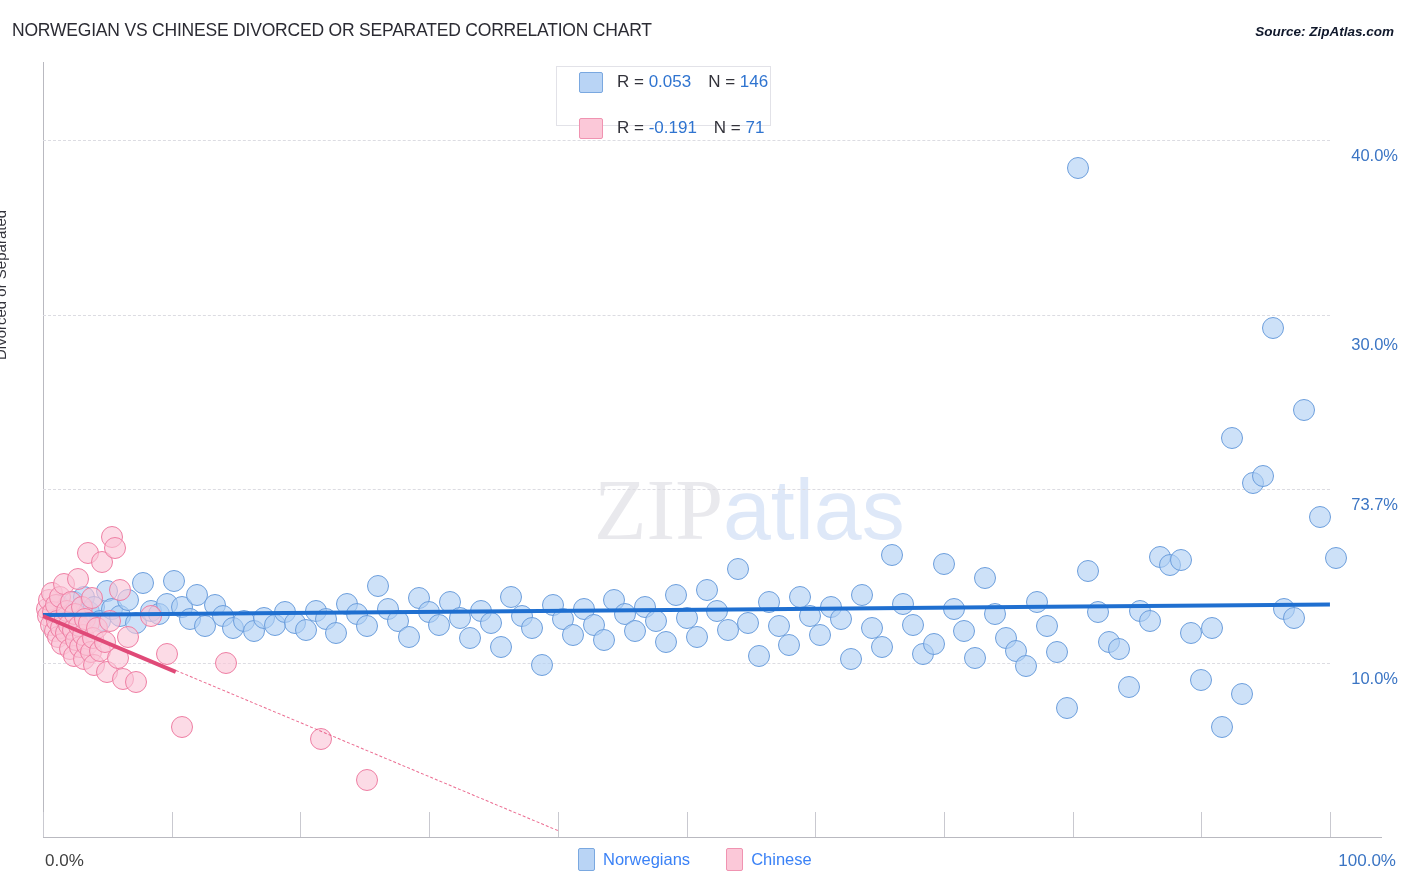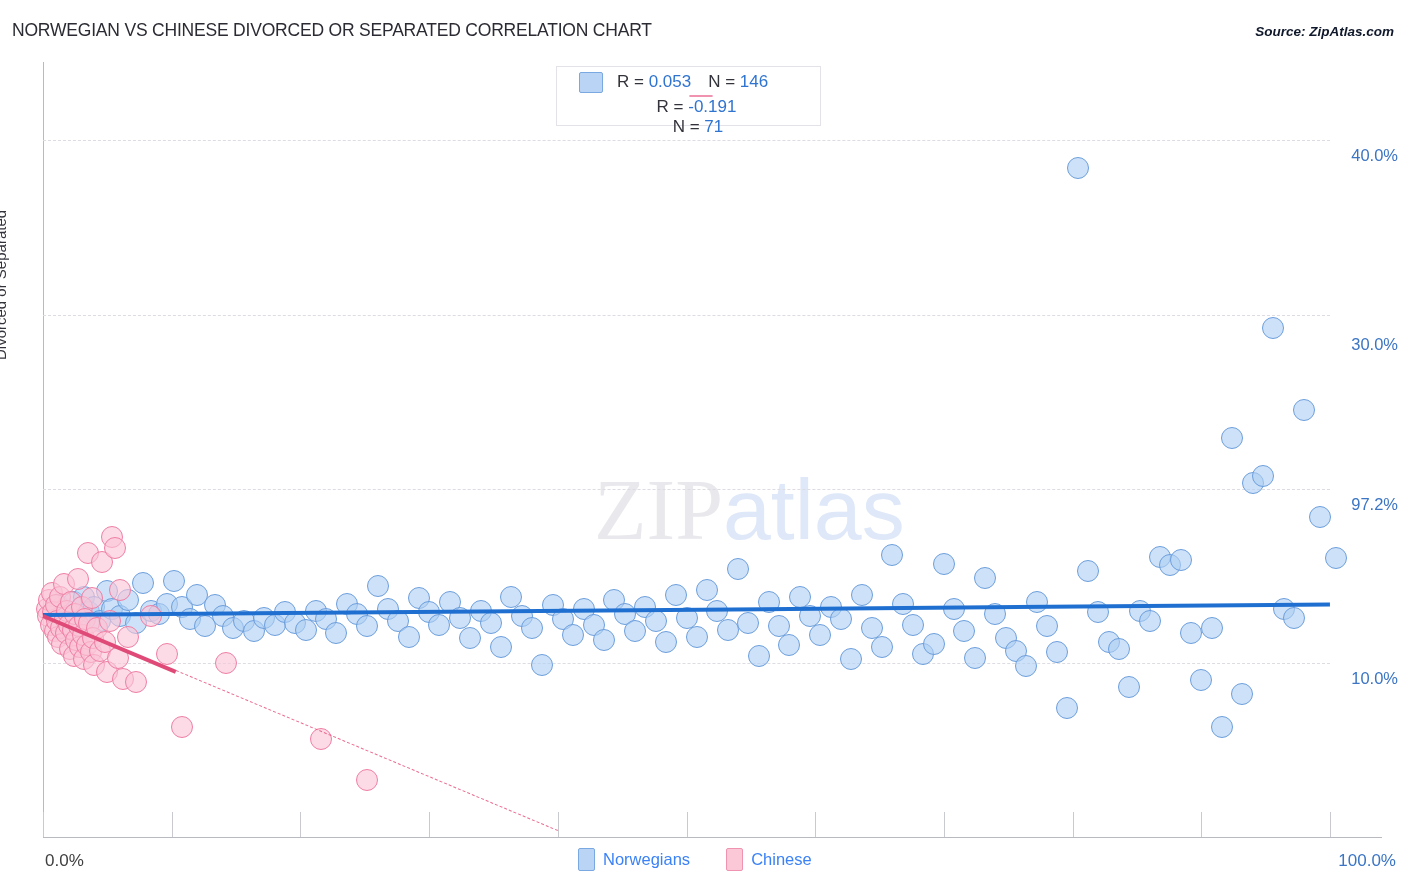"R = 0.053" .legend-box { width: 265px -> 215px }
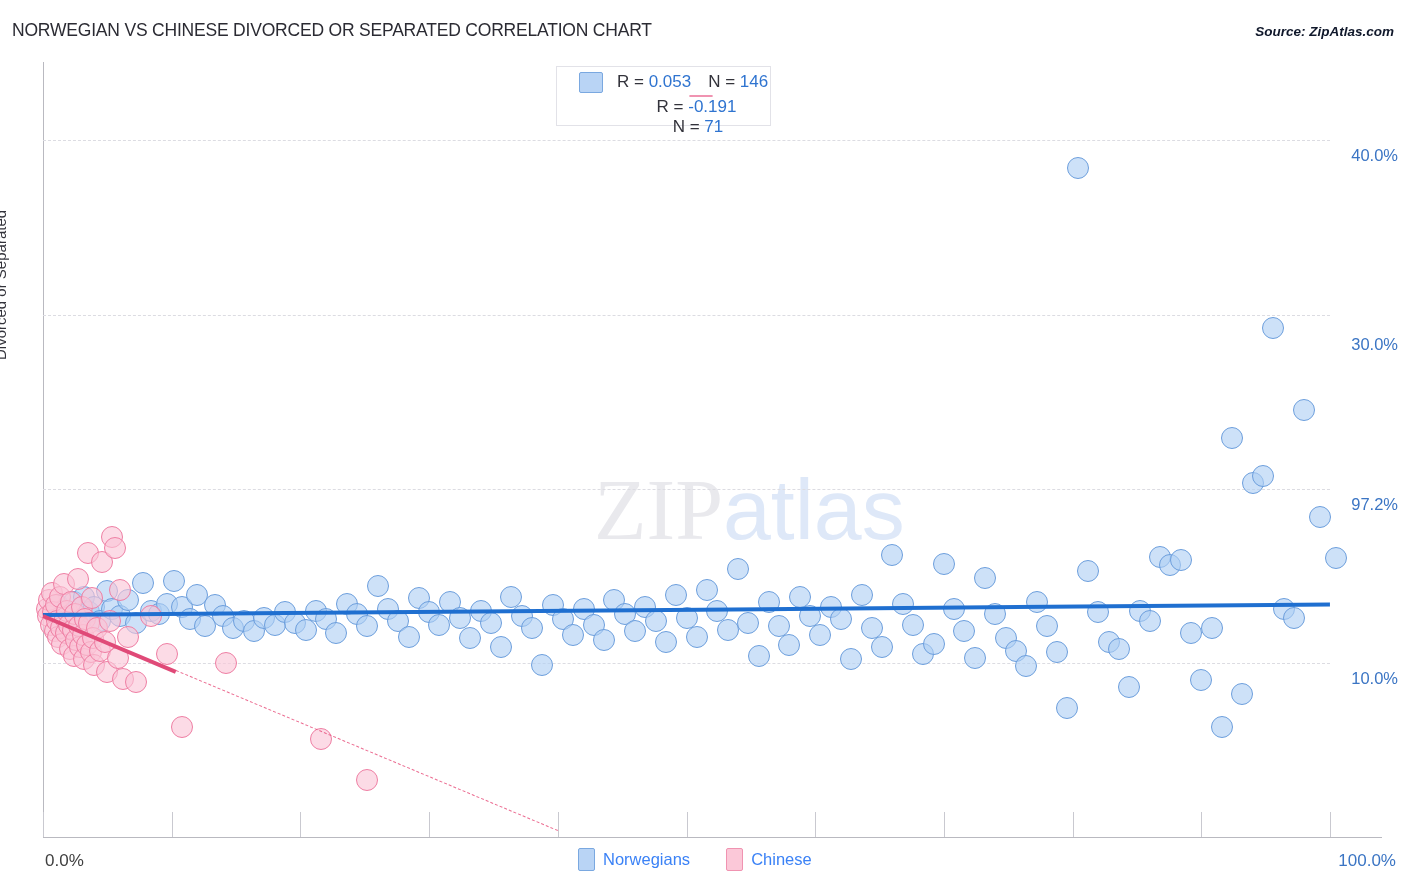"R = -0.191" .legend-row.r2 { flex-direction: column -> none; top: 28px -> 46px }
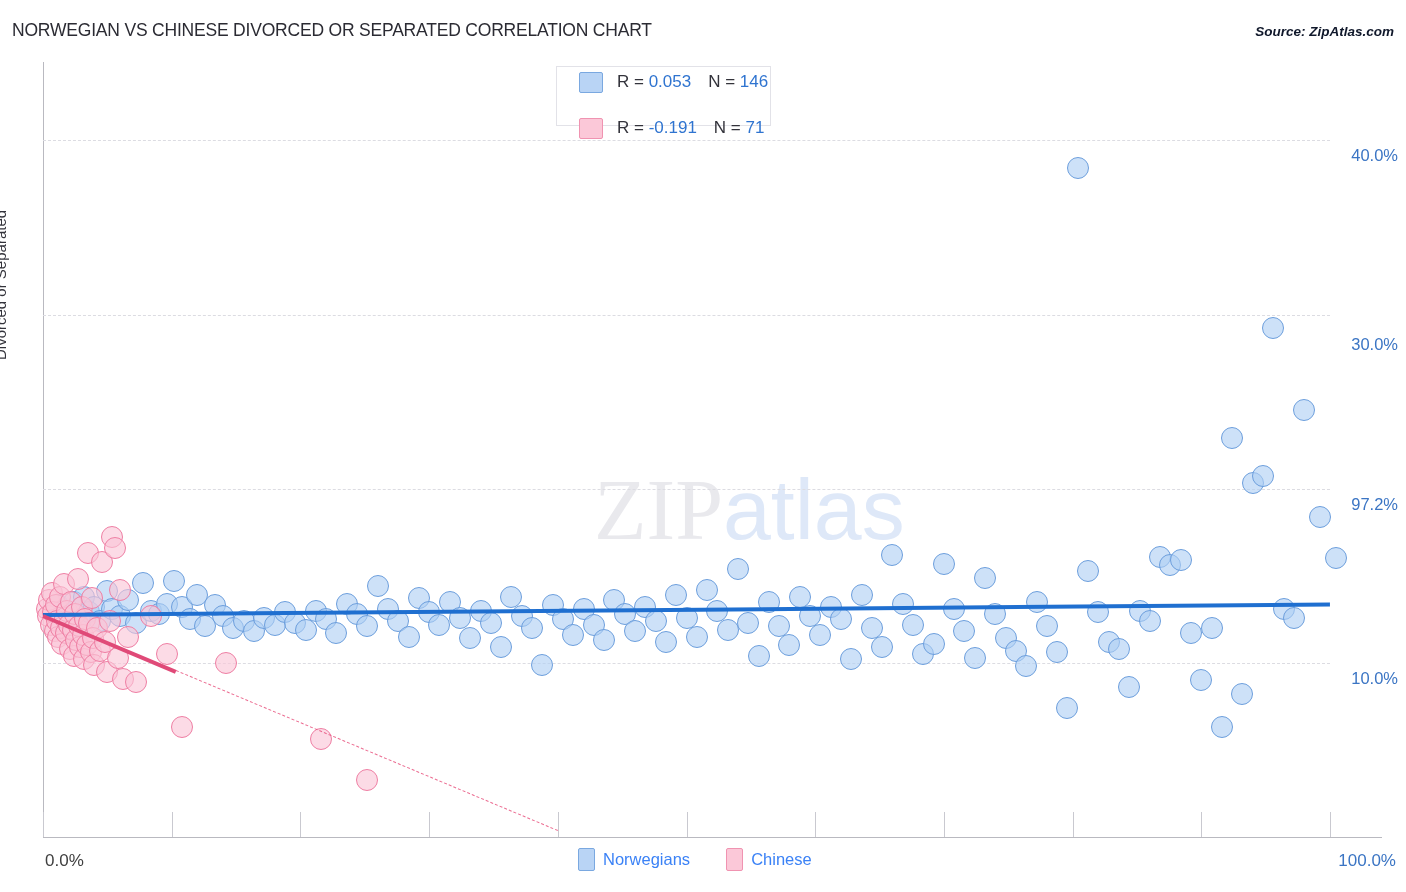"97.2%" div.ylabel { text: 97.2% -> 73.7% }
